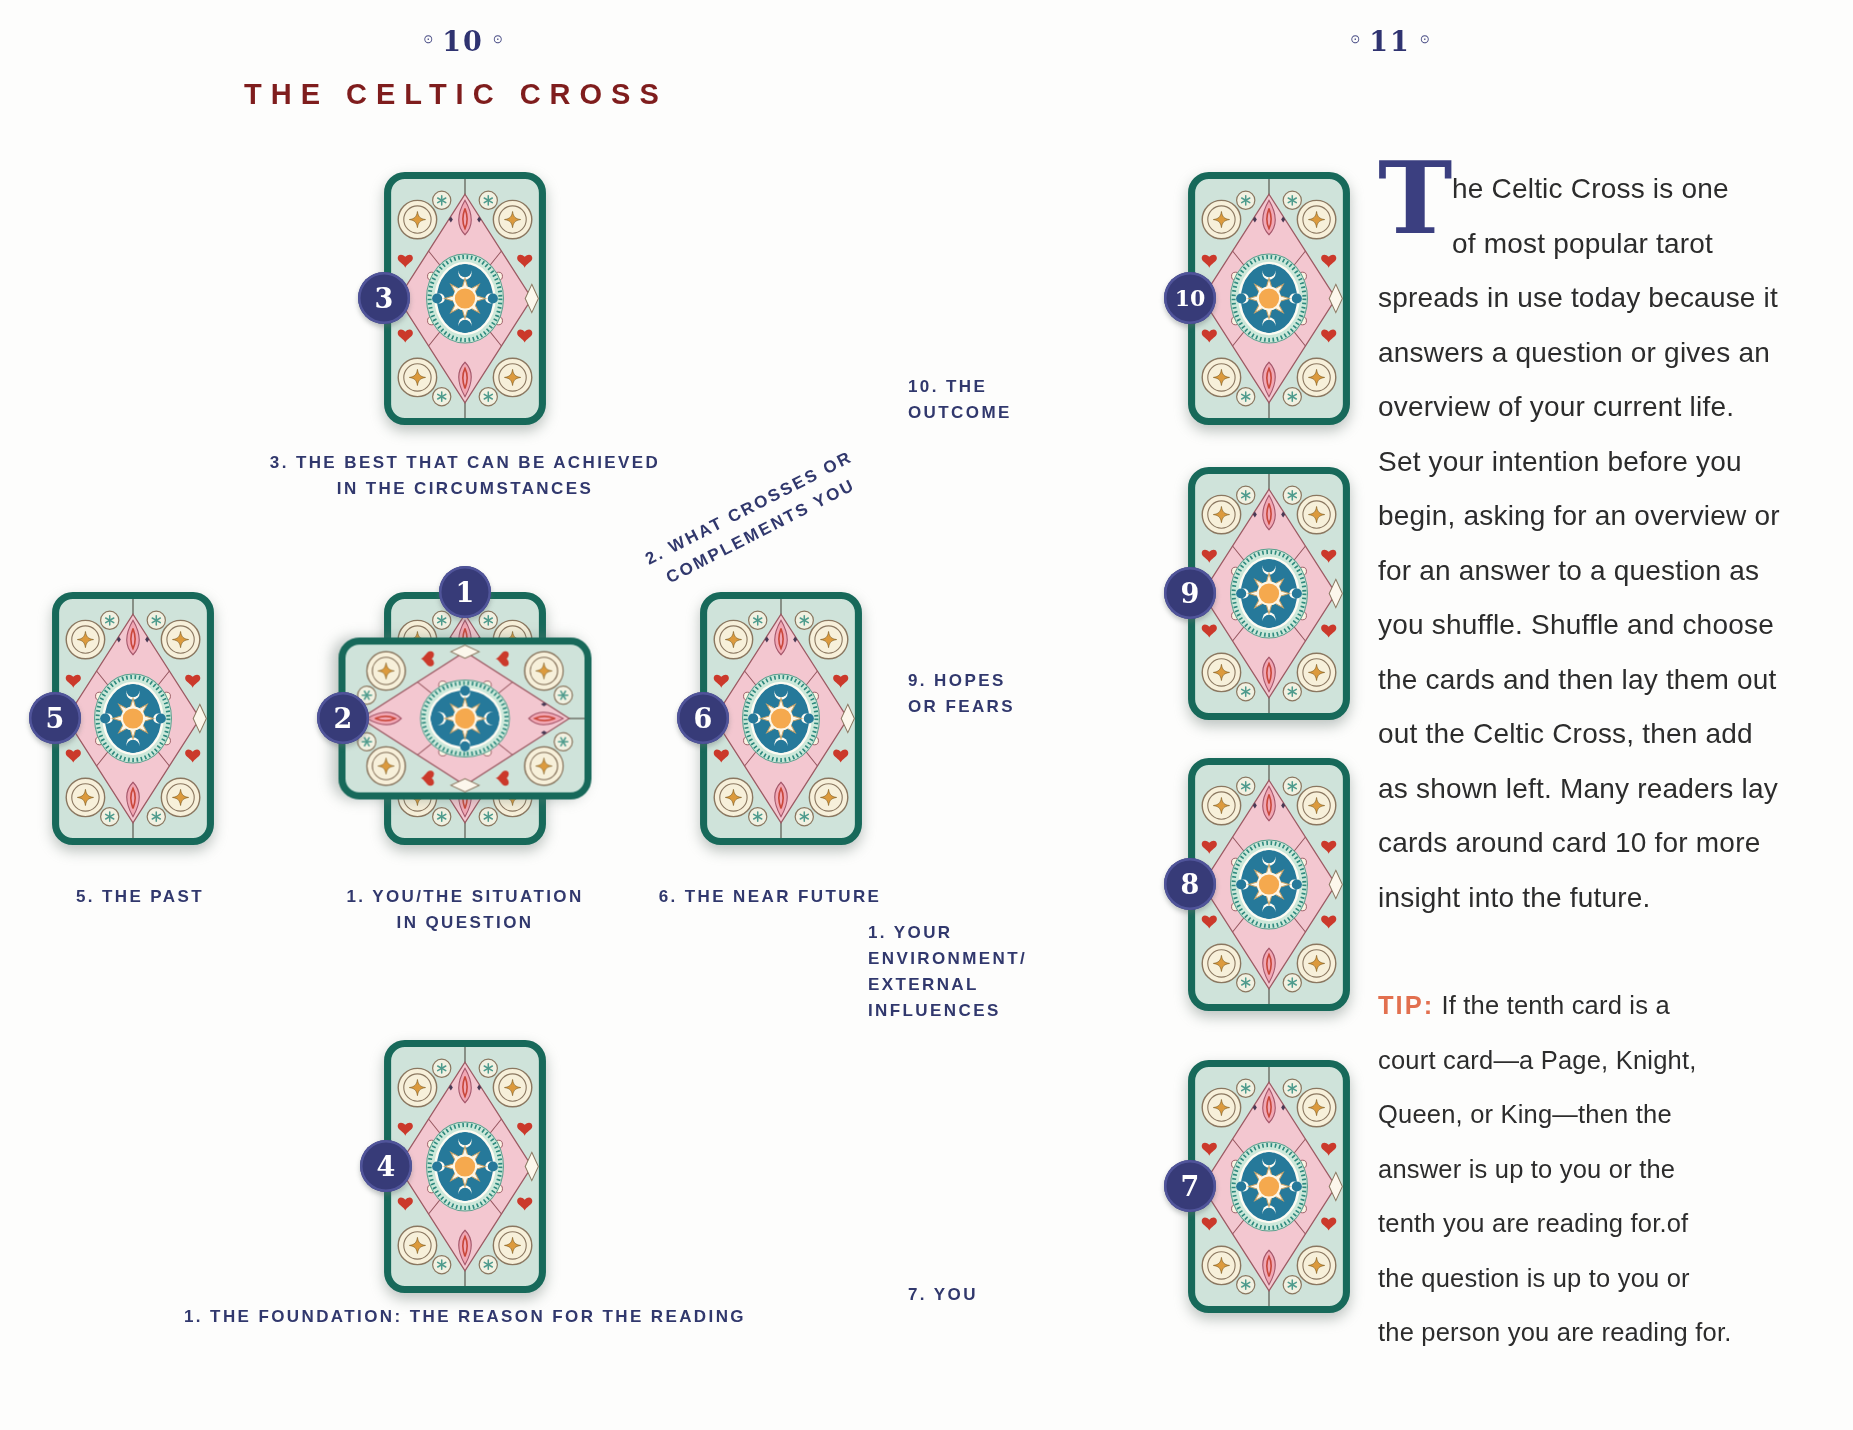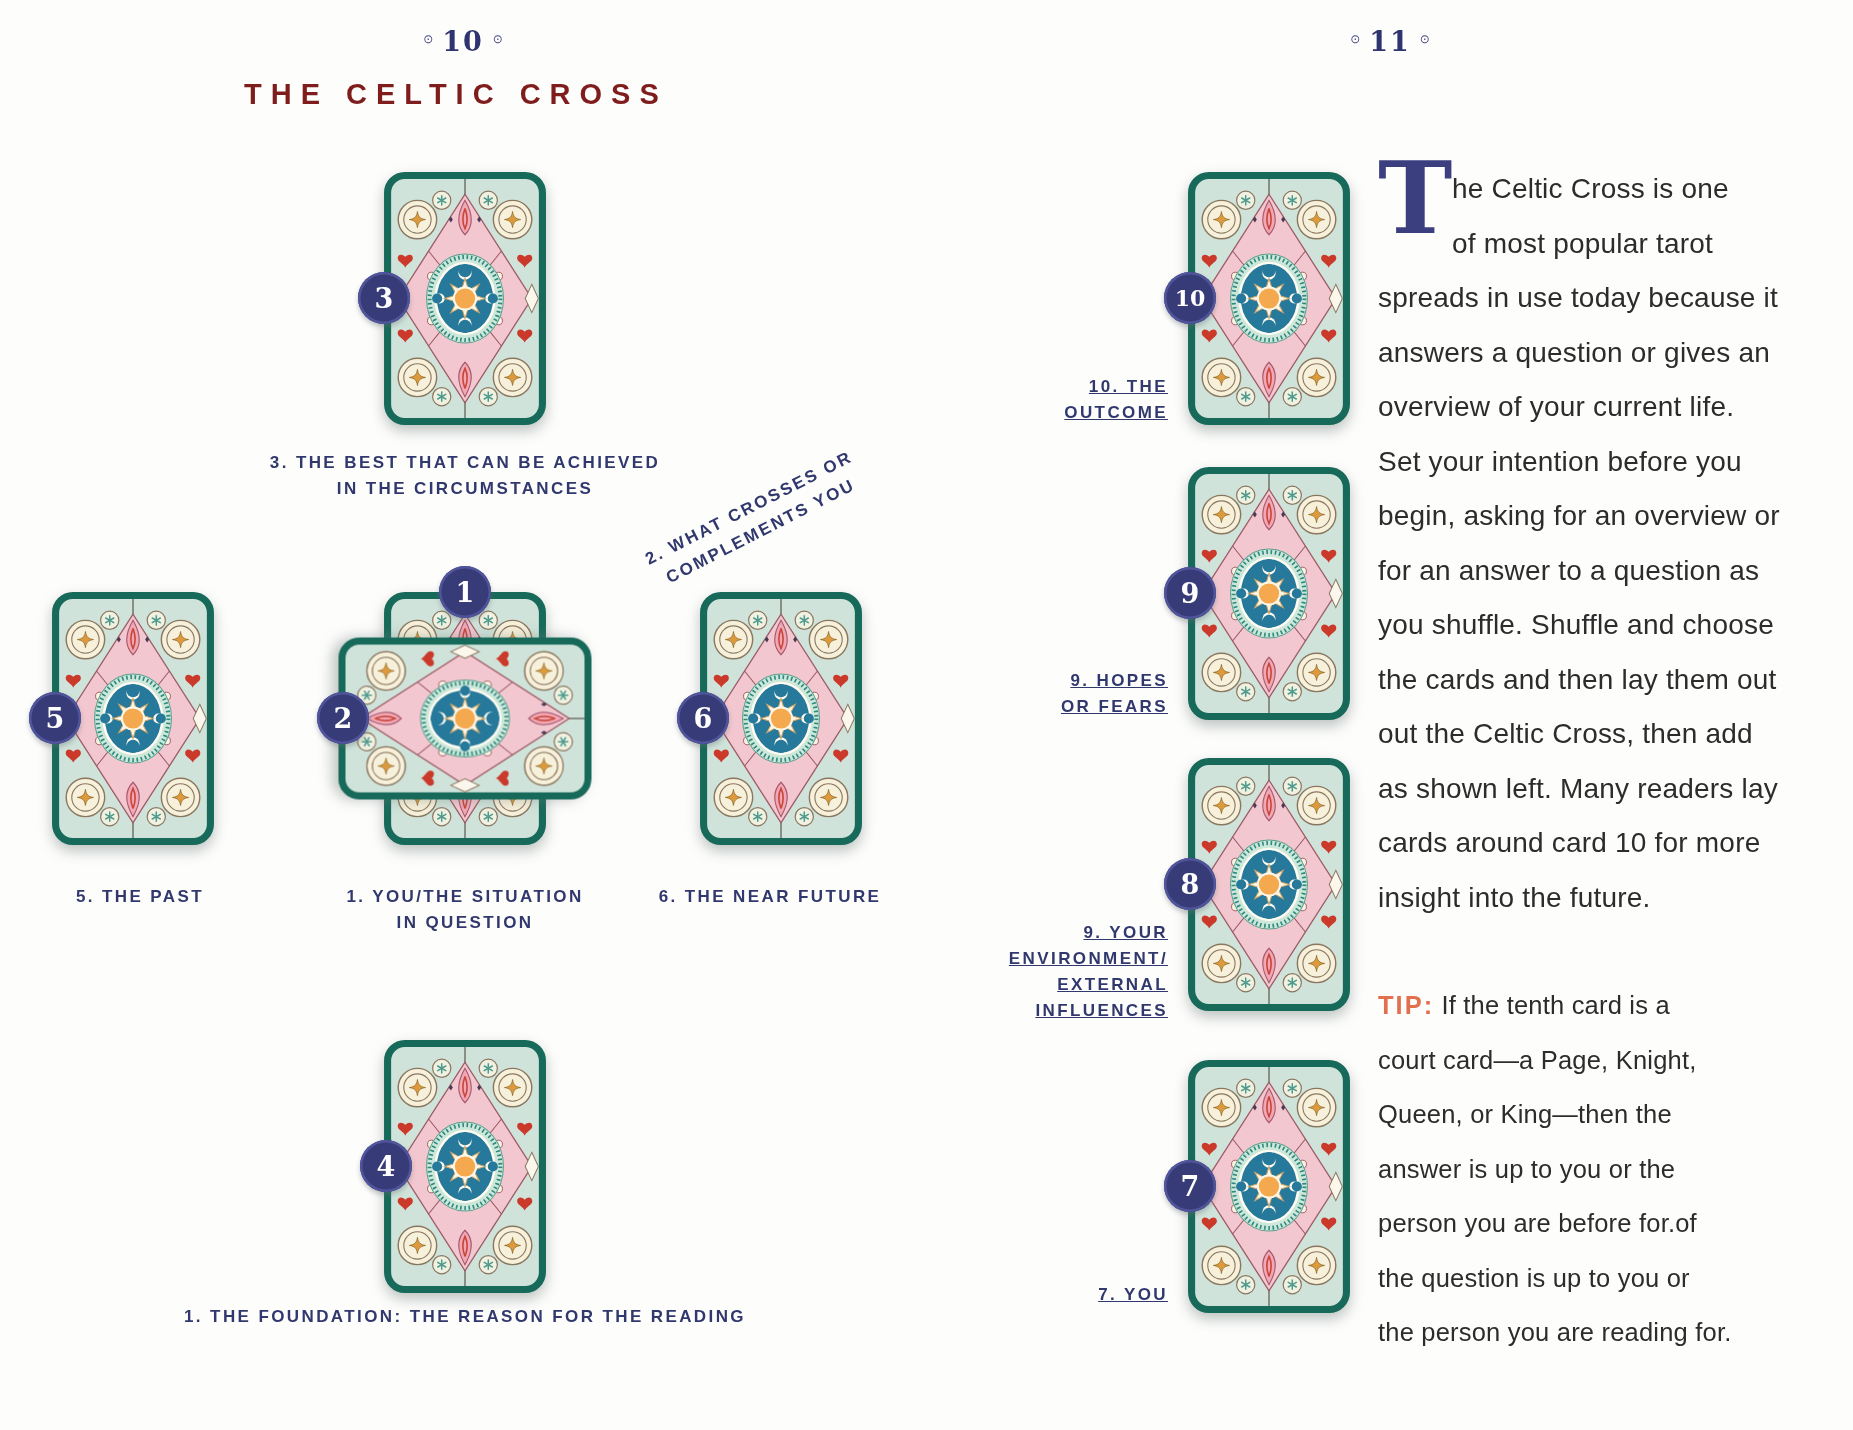"10. THE" .poslabel.right-align { text-align: right -> left; text-decoration: underline -> none }
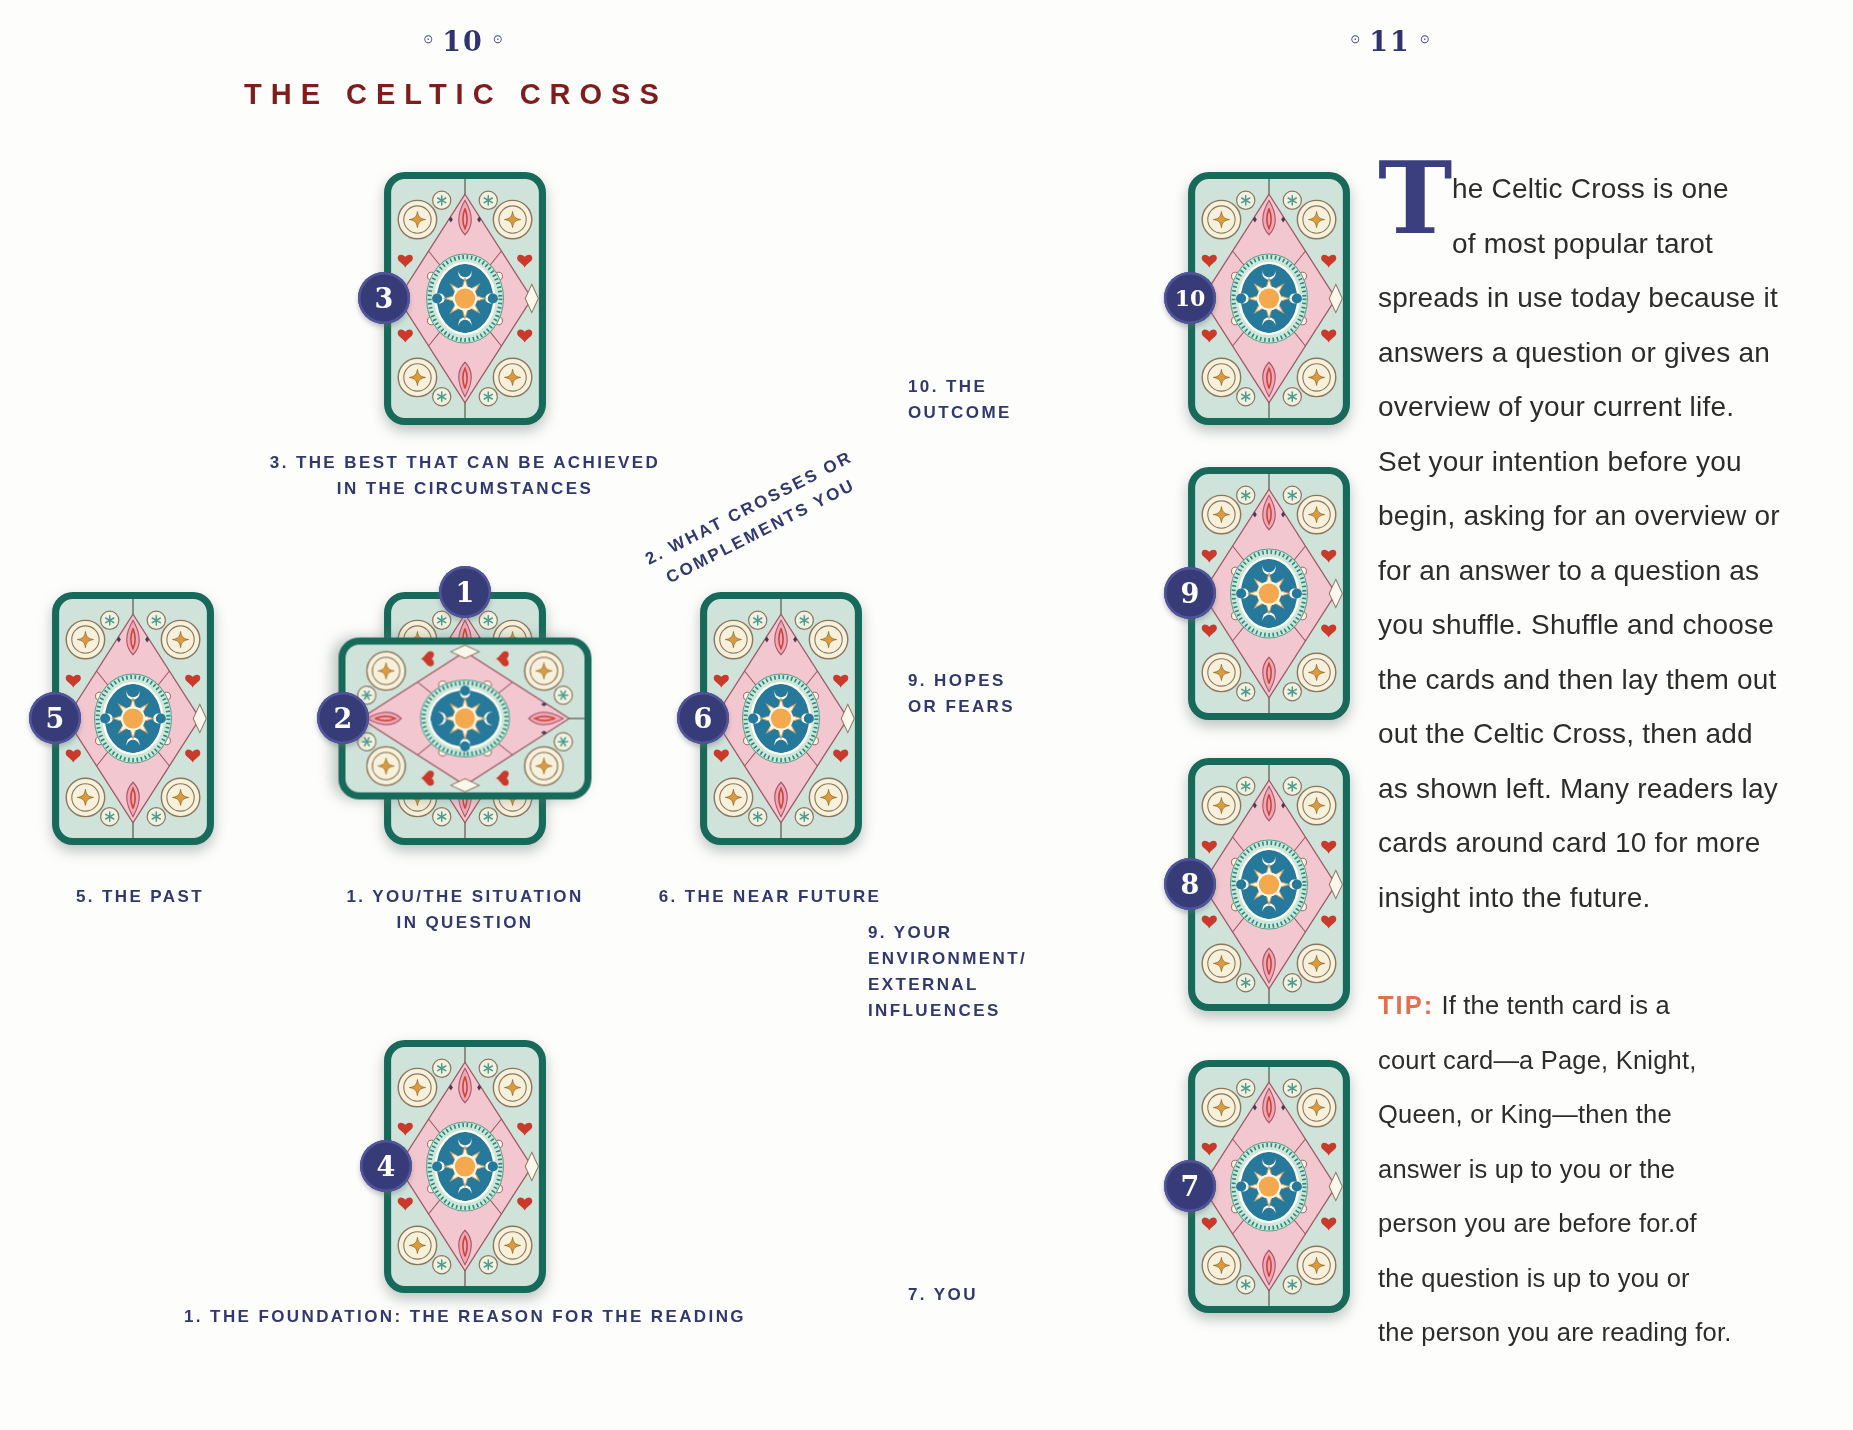"9. YOUR" div { text: 9 -> 1 }
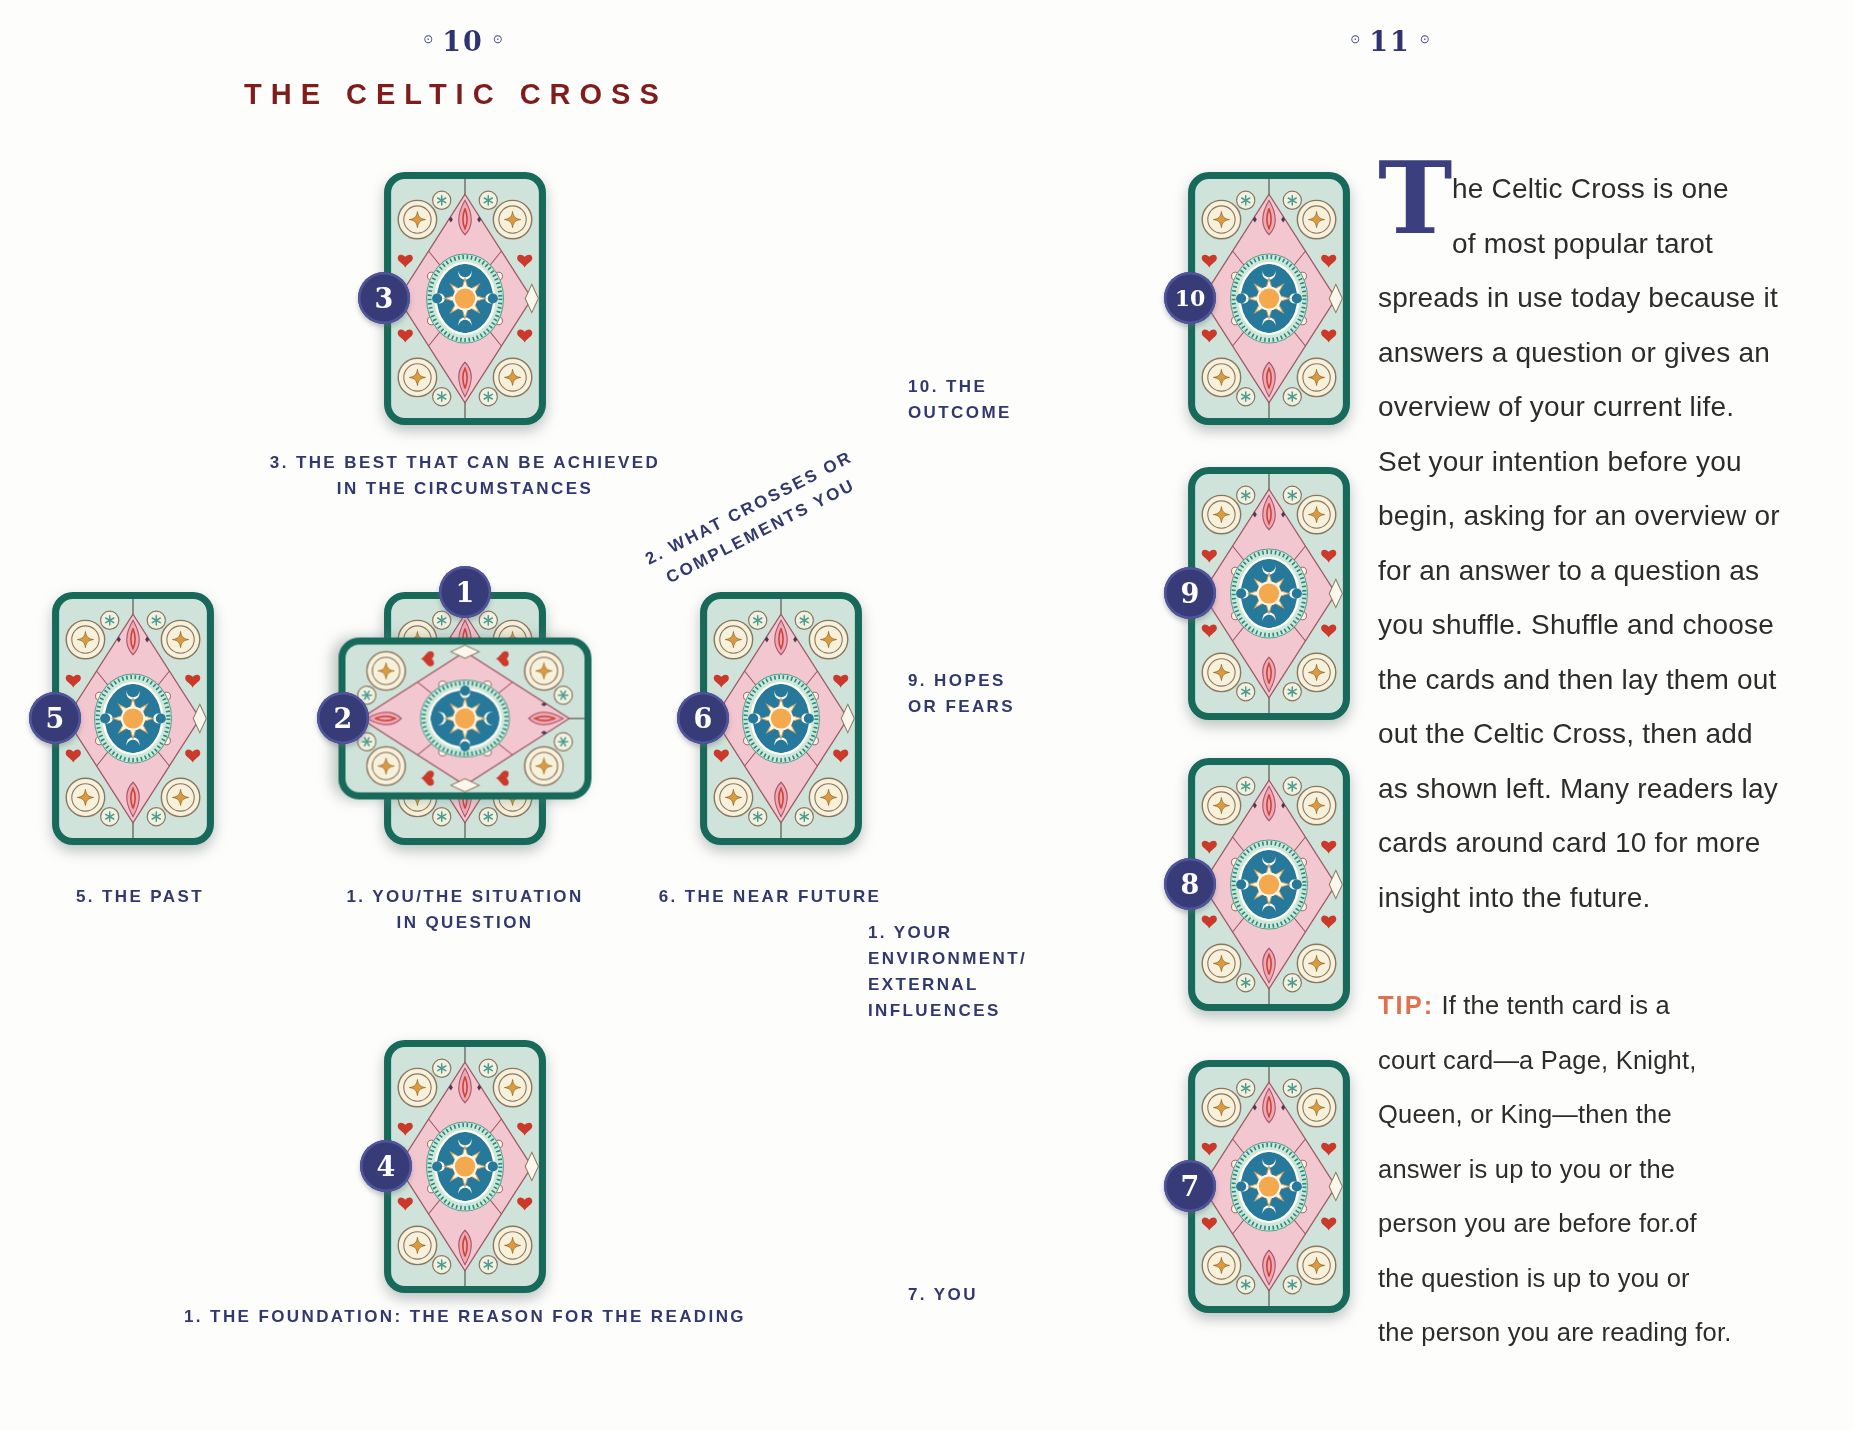"person you are before for.of" div.bline { text: person you are before -> tenth you are reading }
